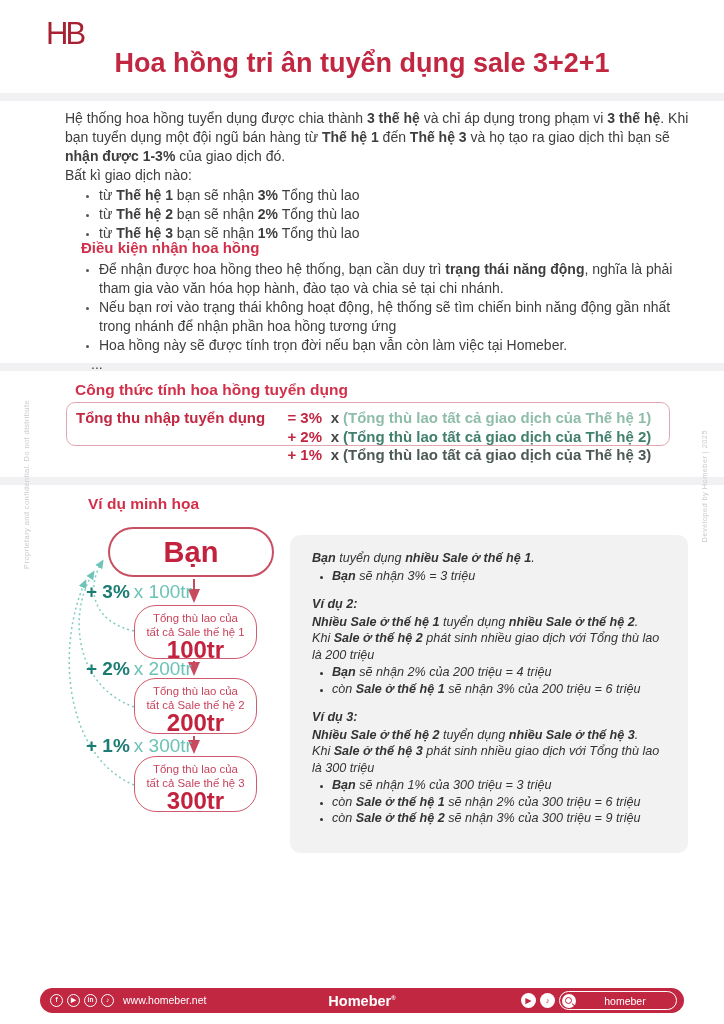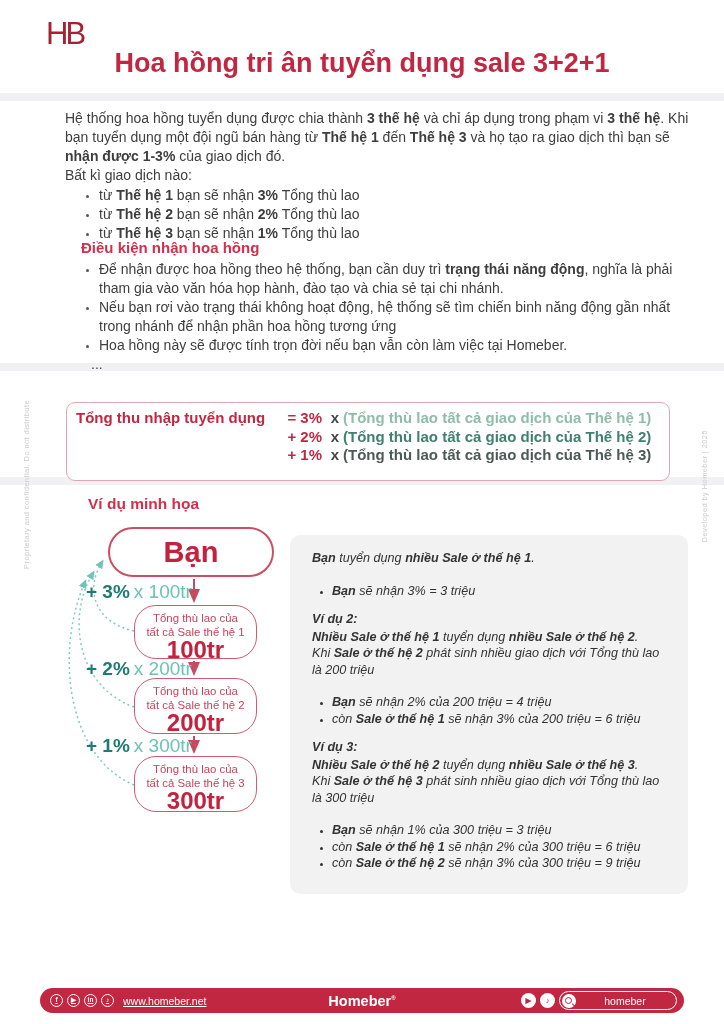"Công thức tính hoa hồng" h2.formula-heading { html: none -> <h2>Công thức tính hoa hồng tuyển dụng</h2> }
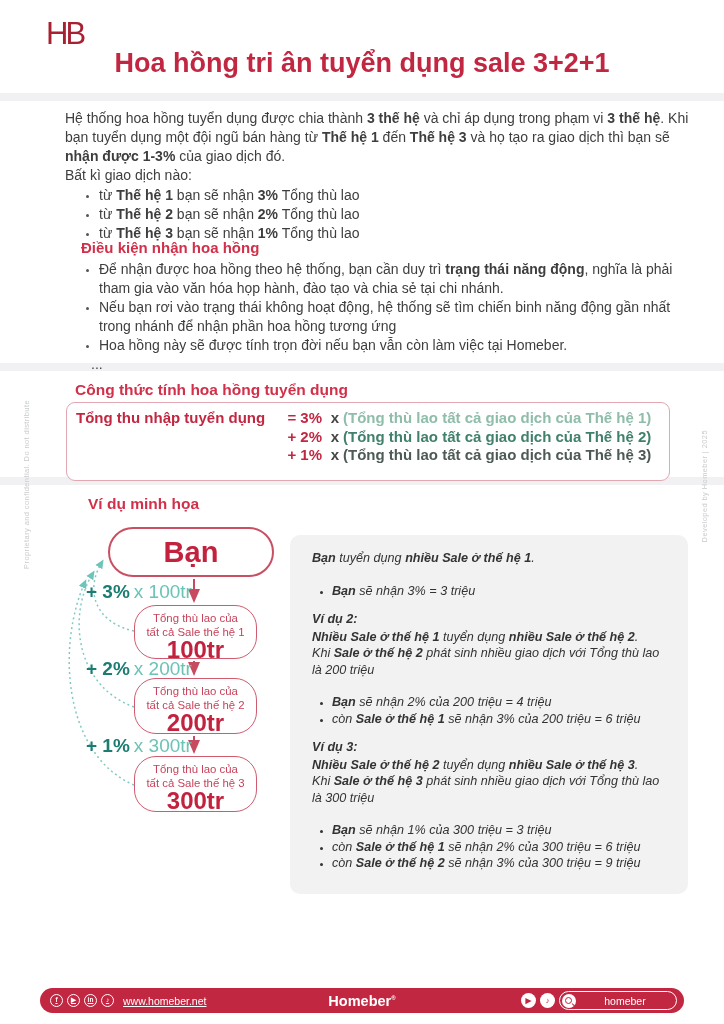"Tổng thu nhập tuyển dụng" .formula-box { height: 79px -> 44px }
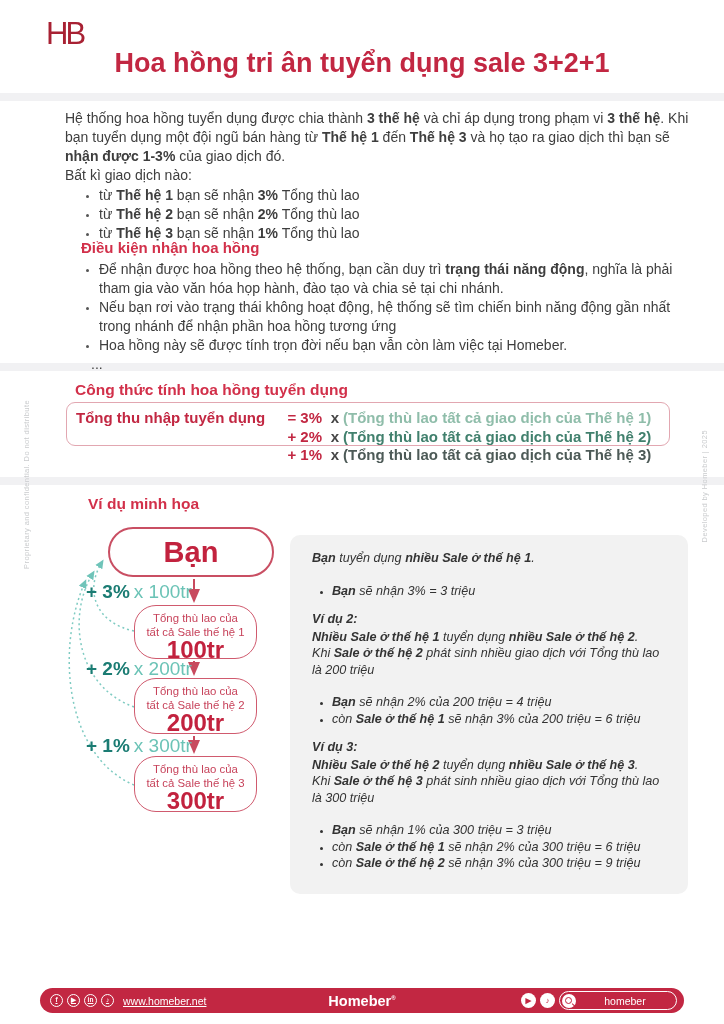"Bạn sẽ nhận 3% =" .examples-box ul { margin: 16px 0 0 -> 1px 0 0 }
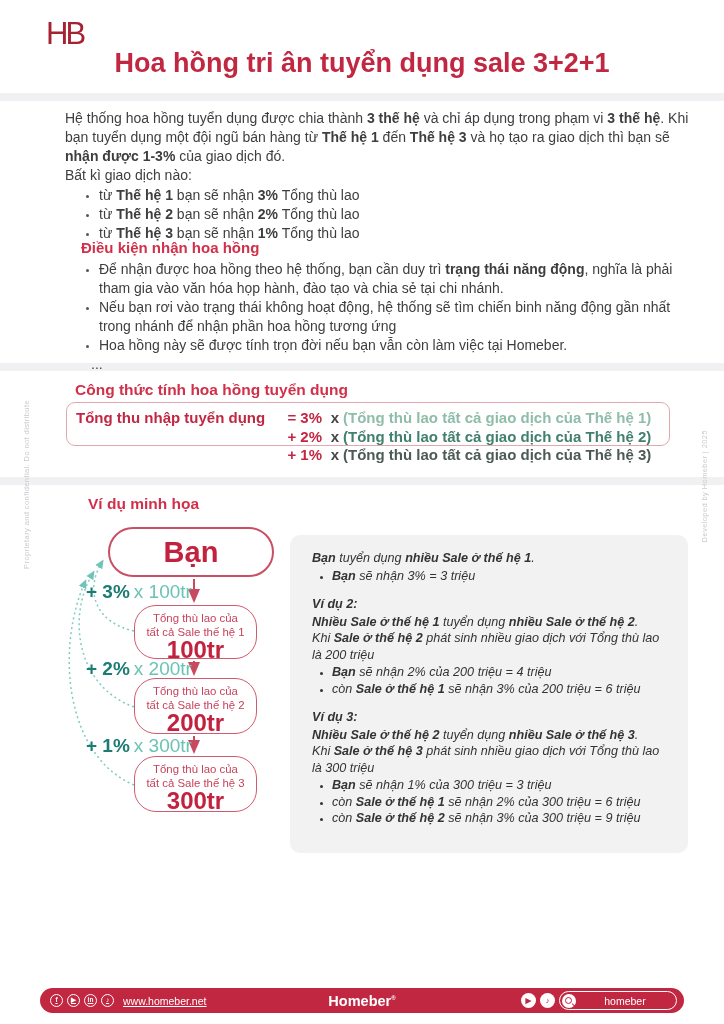"www.homeber.net" .f-left { align-items: flex-end -> flex-start; text-decoration: underline -> none }
